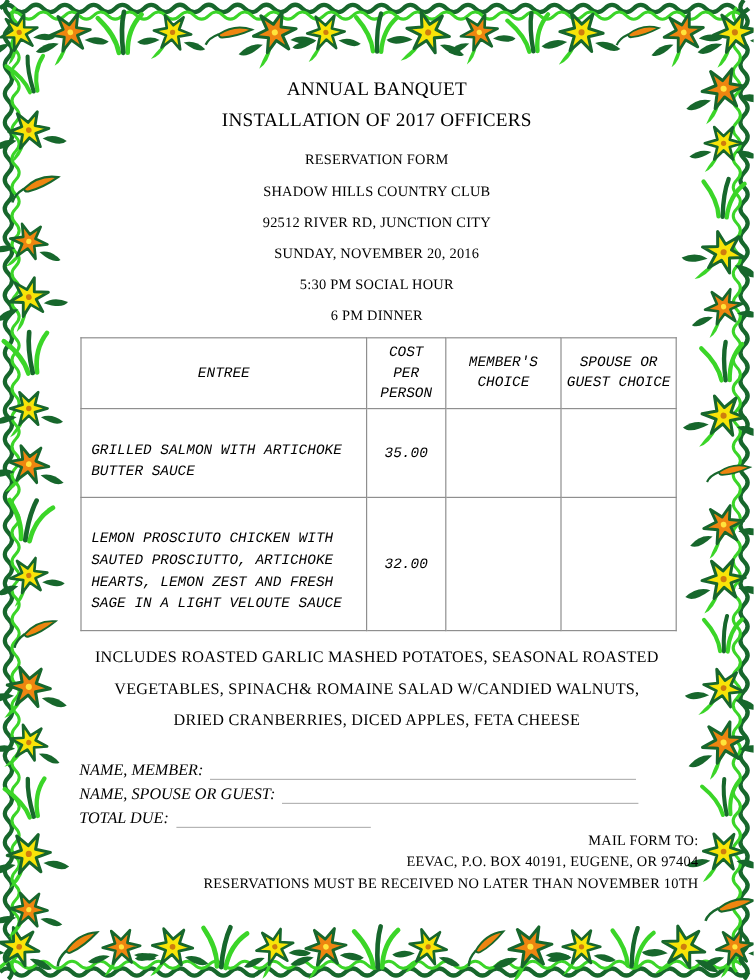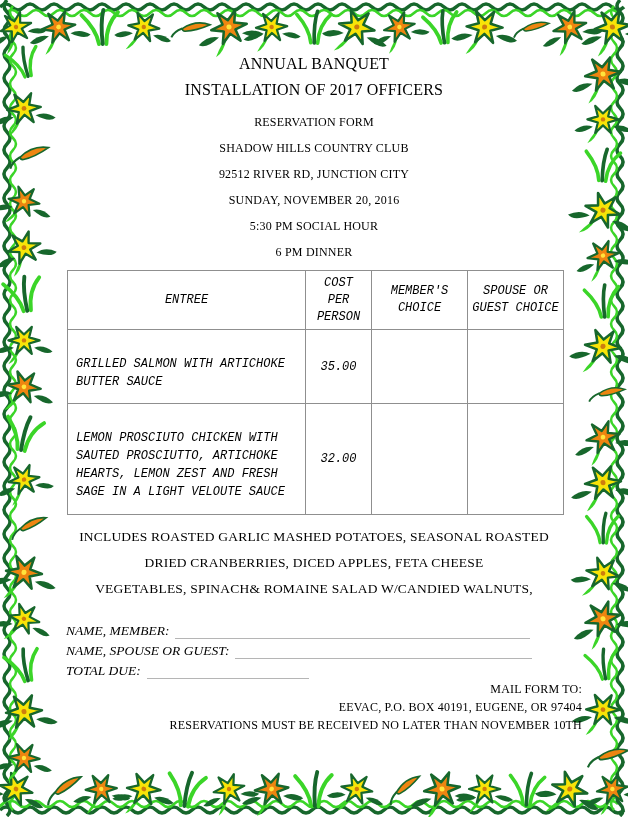"ANNUAL BANQUET" .content { top: 51px -> 62px }
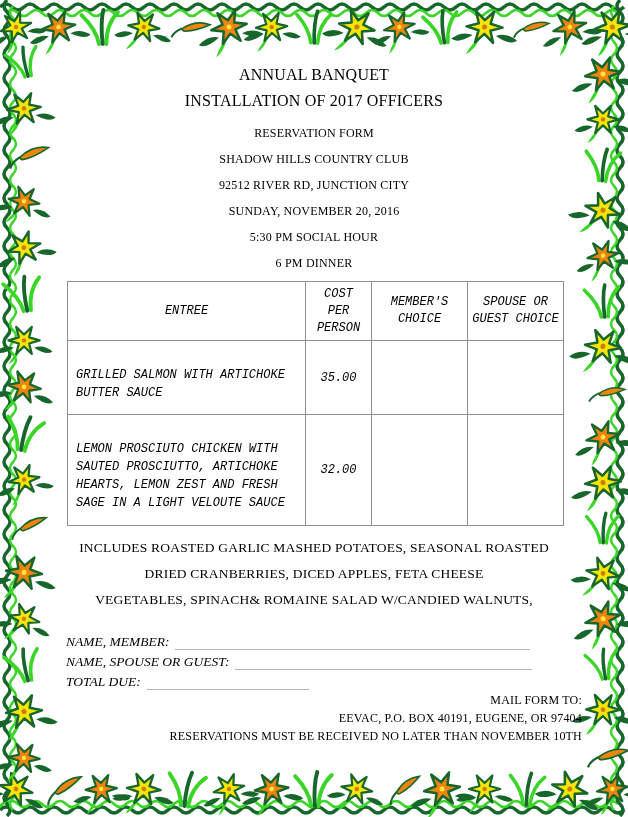"DRIED CRANBERRIES, DICED APPLES, FETA" div { order: before "VEGETABLES, SPINACH& ROMAINE SALAD" -> after "VEGETABLES, SPINACH& ROMAINE SALAD" }
